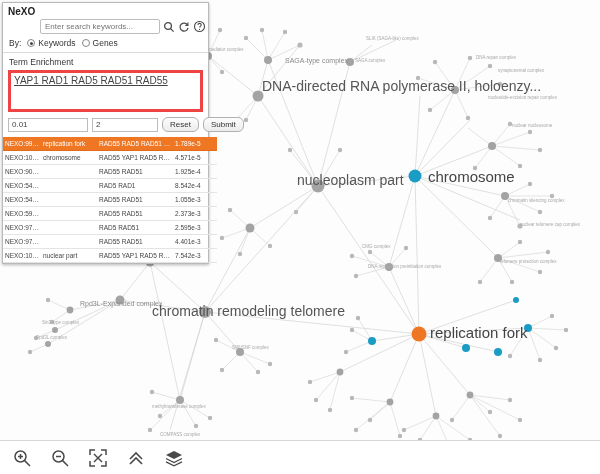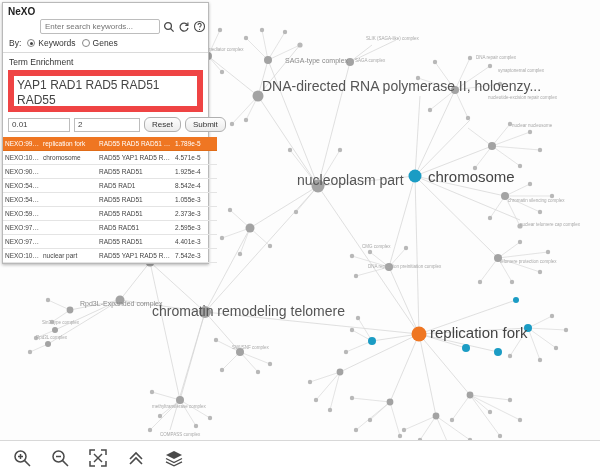"YAP1 RAD1 RAD5 RAD51 RAD55" .term-box { border: 6px solid #ef4444 -> 3px solid #ef4444; font-size: 12px -> 10px; text-decoration: none -> underline }
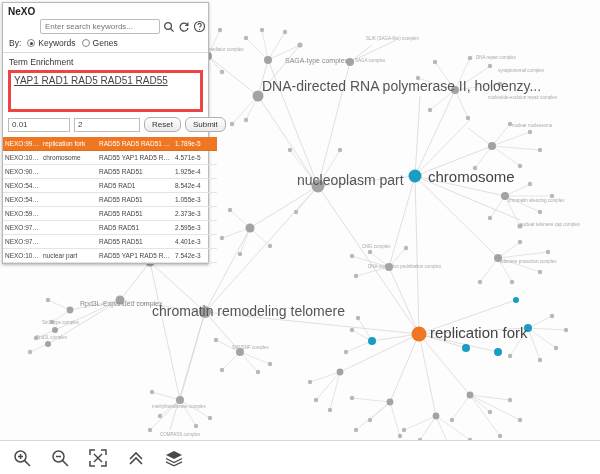"0.01" .cutoff-input { width: 62px -> 80px }
